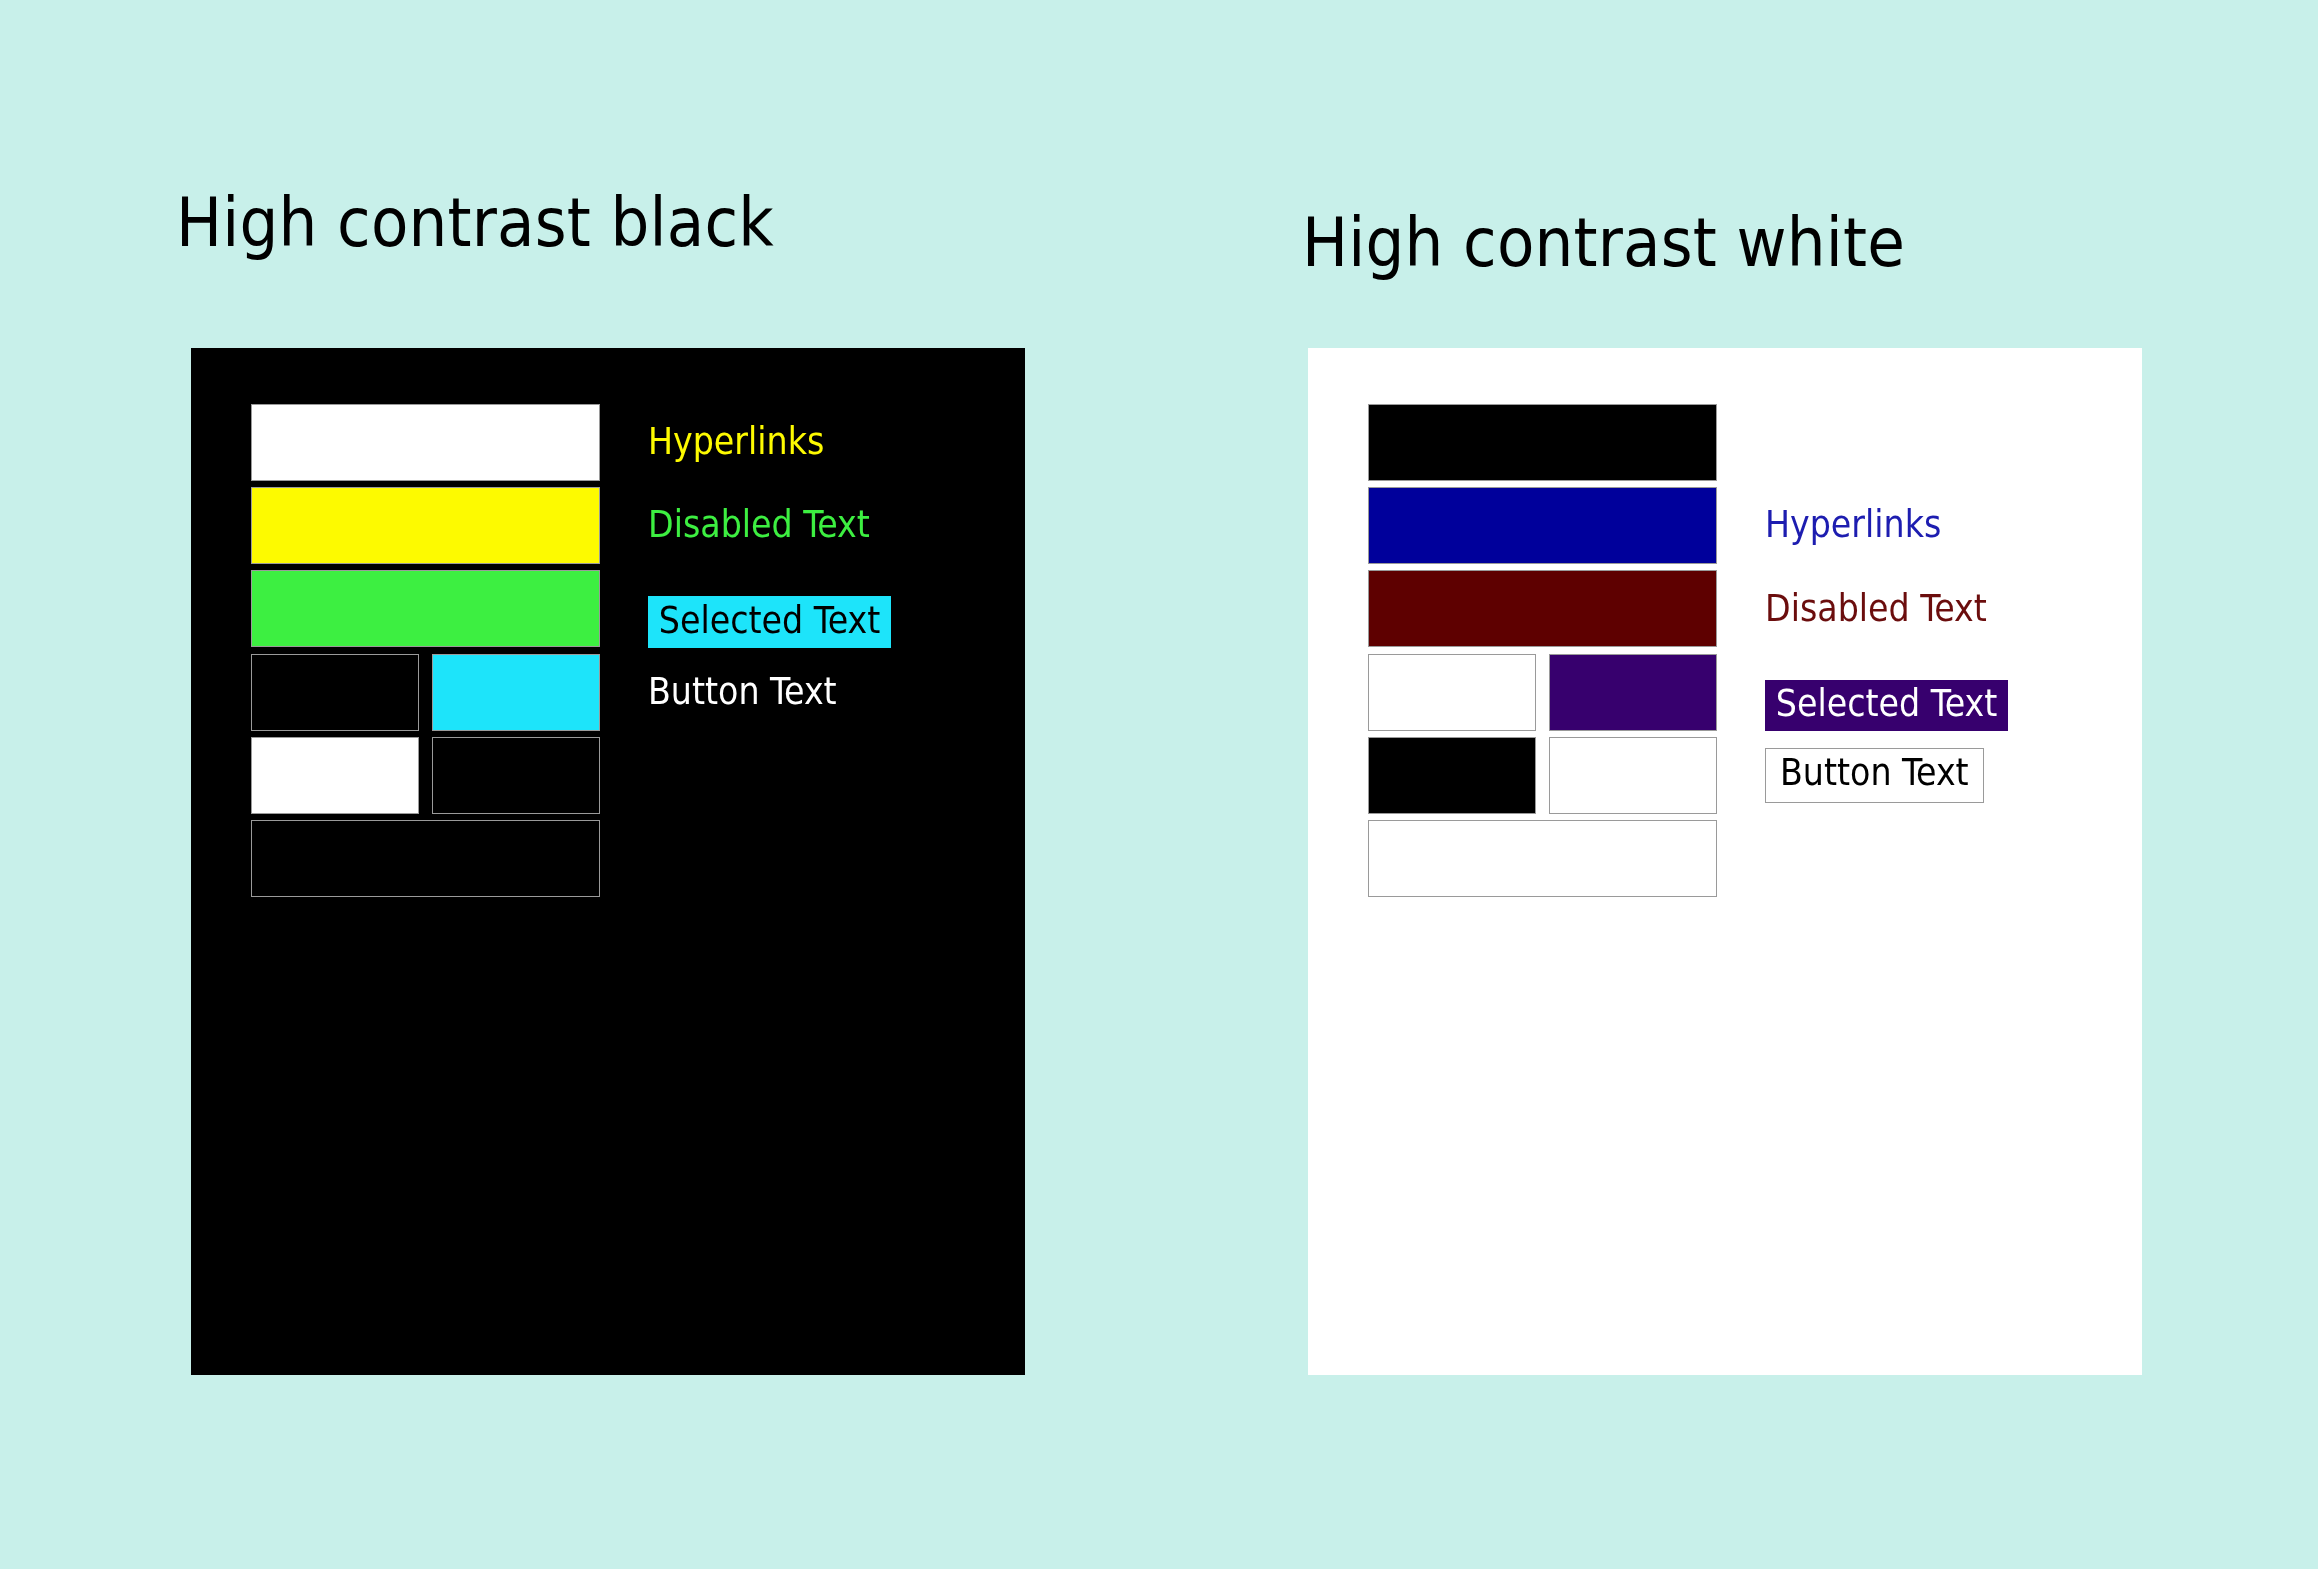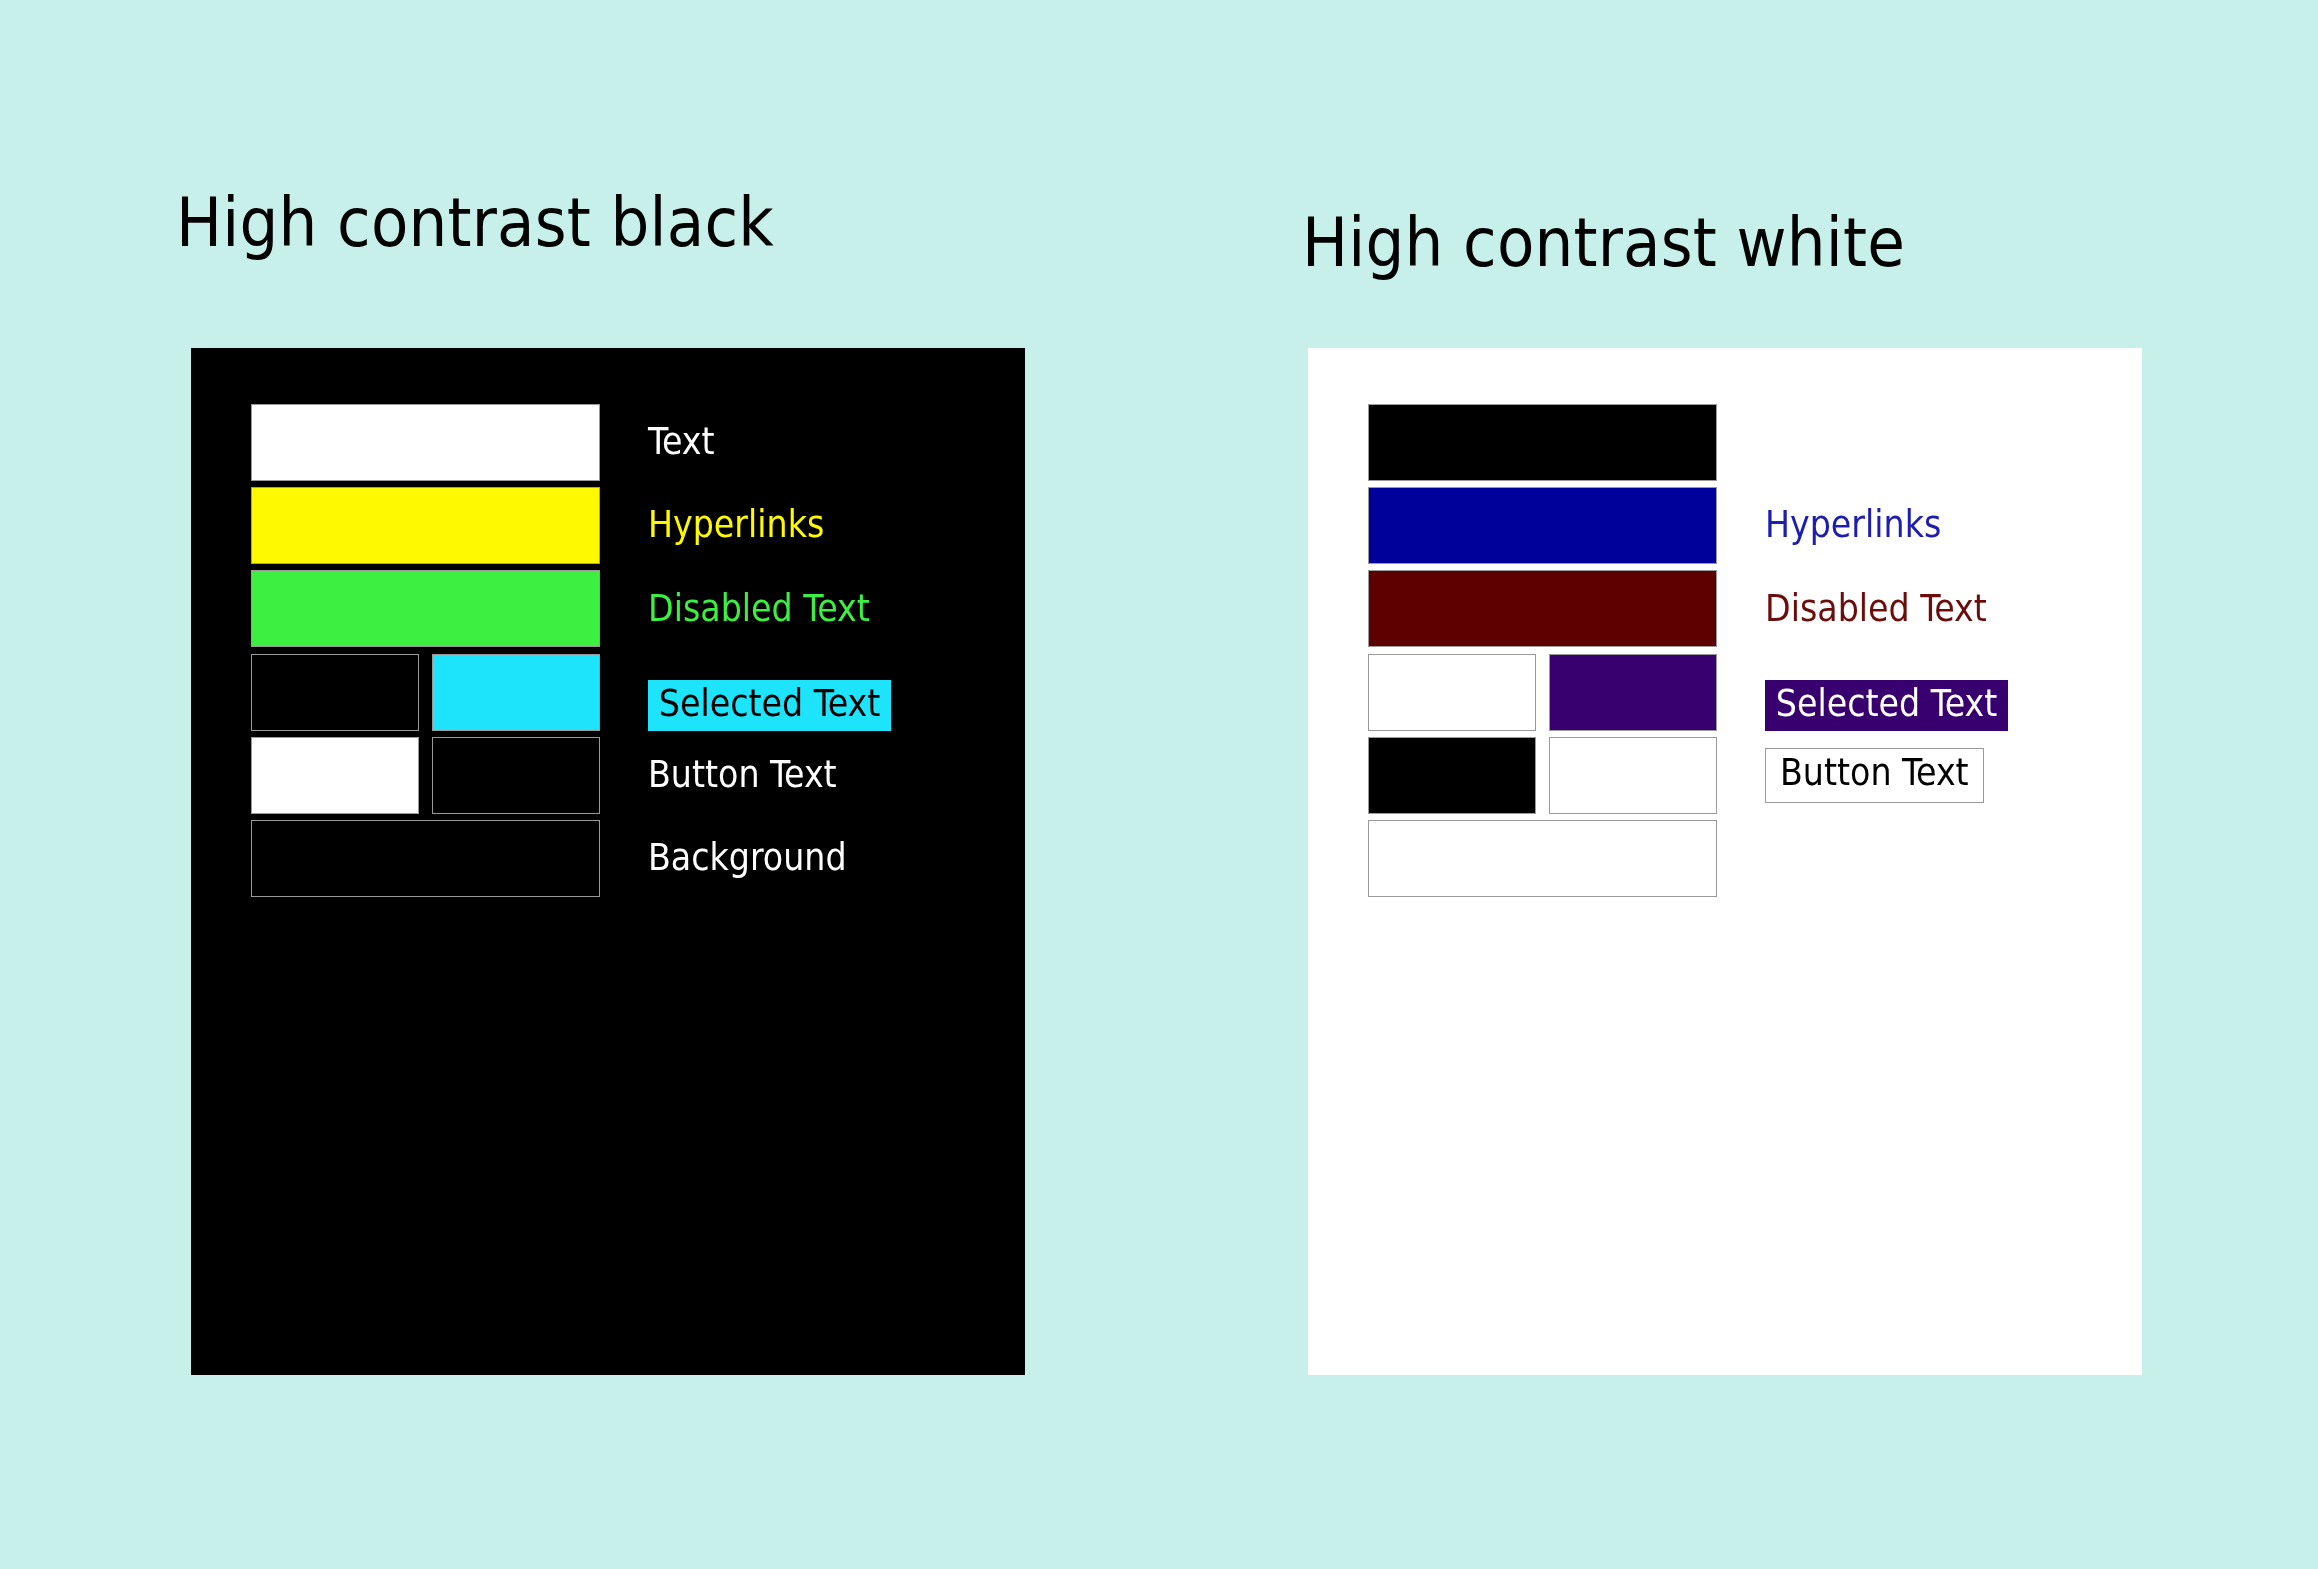"Text" div.label-row { html: <div> <span>Text</span> </div> -> none }
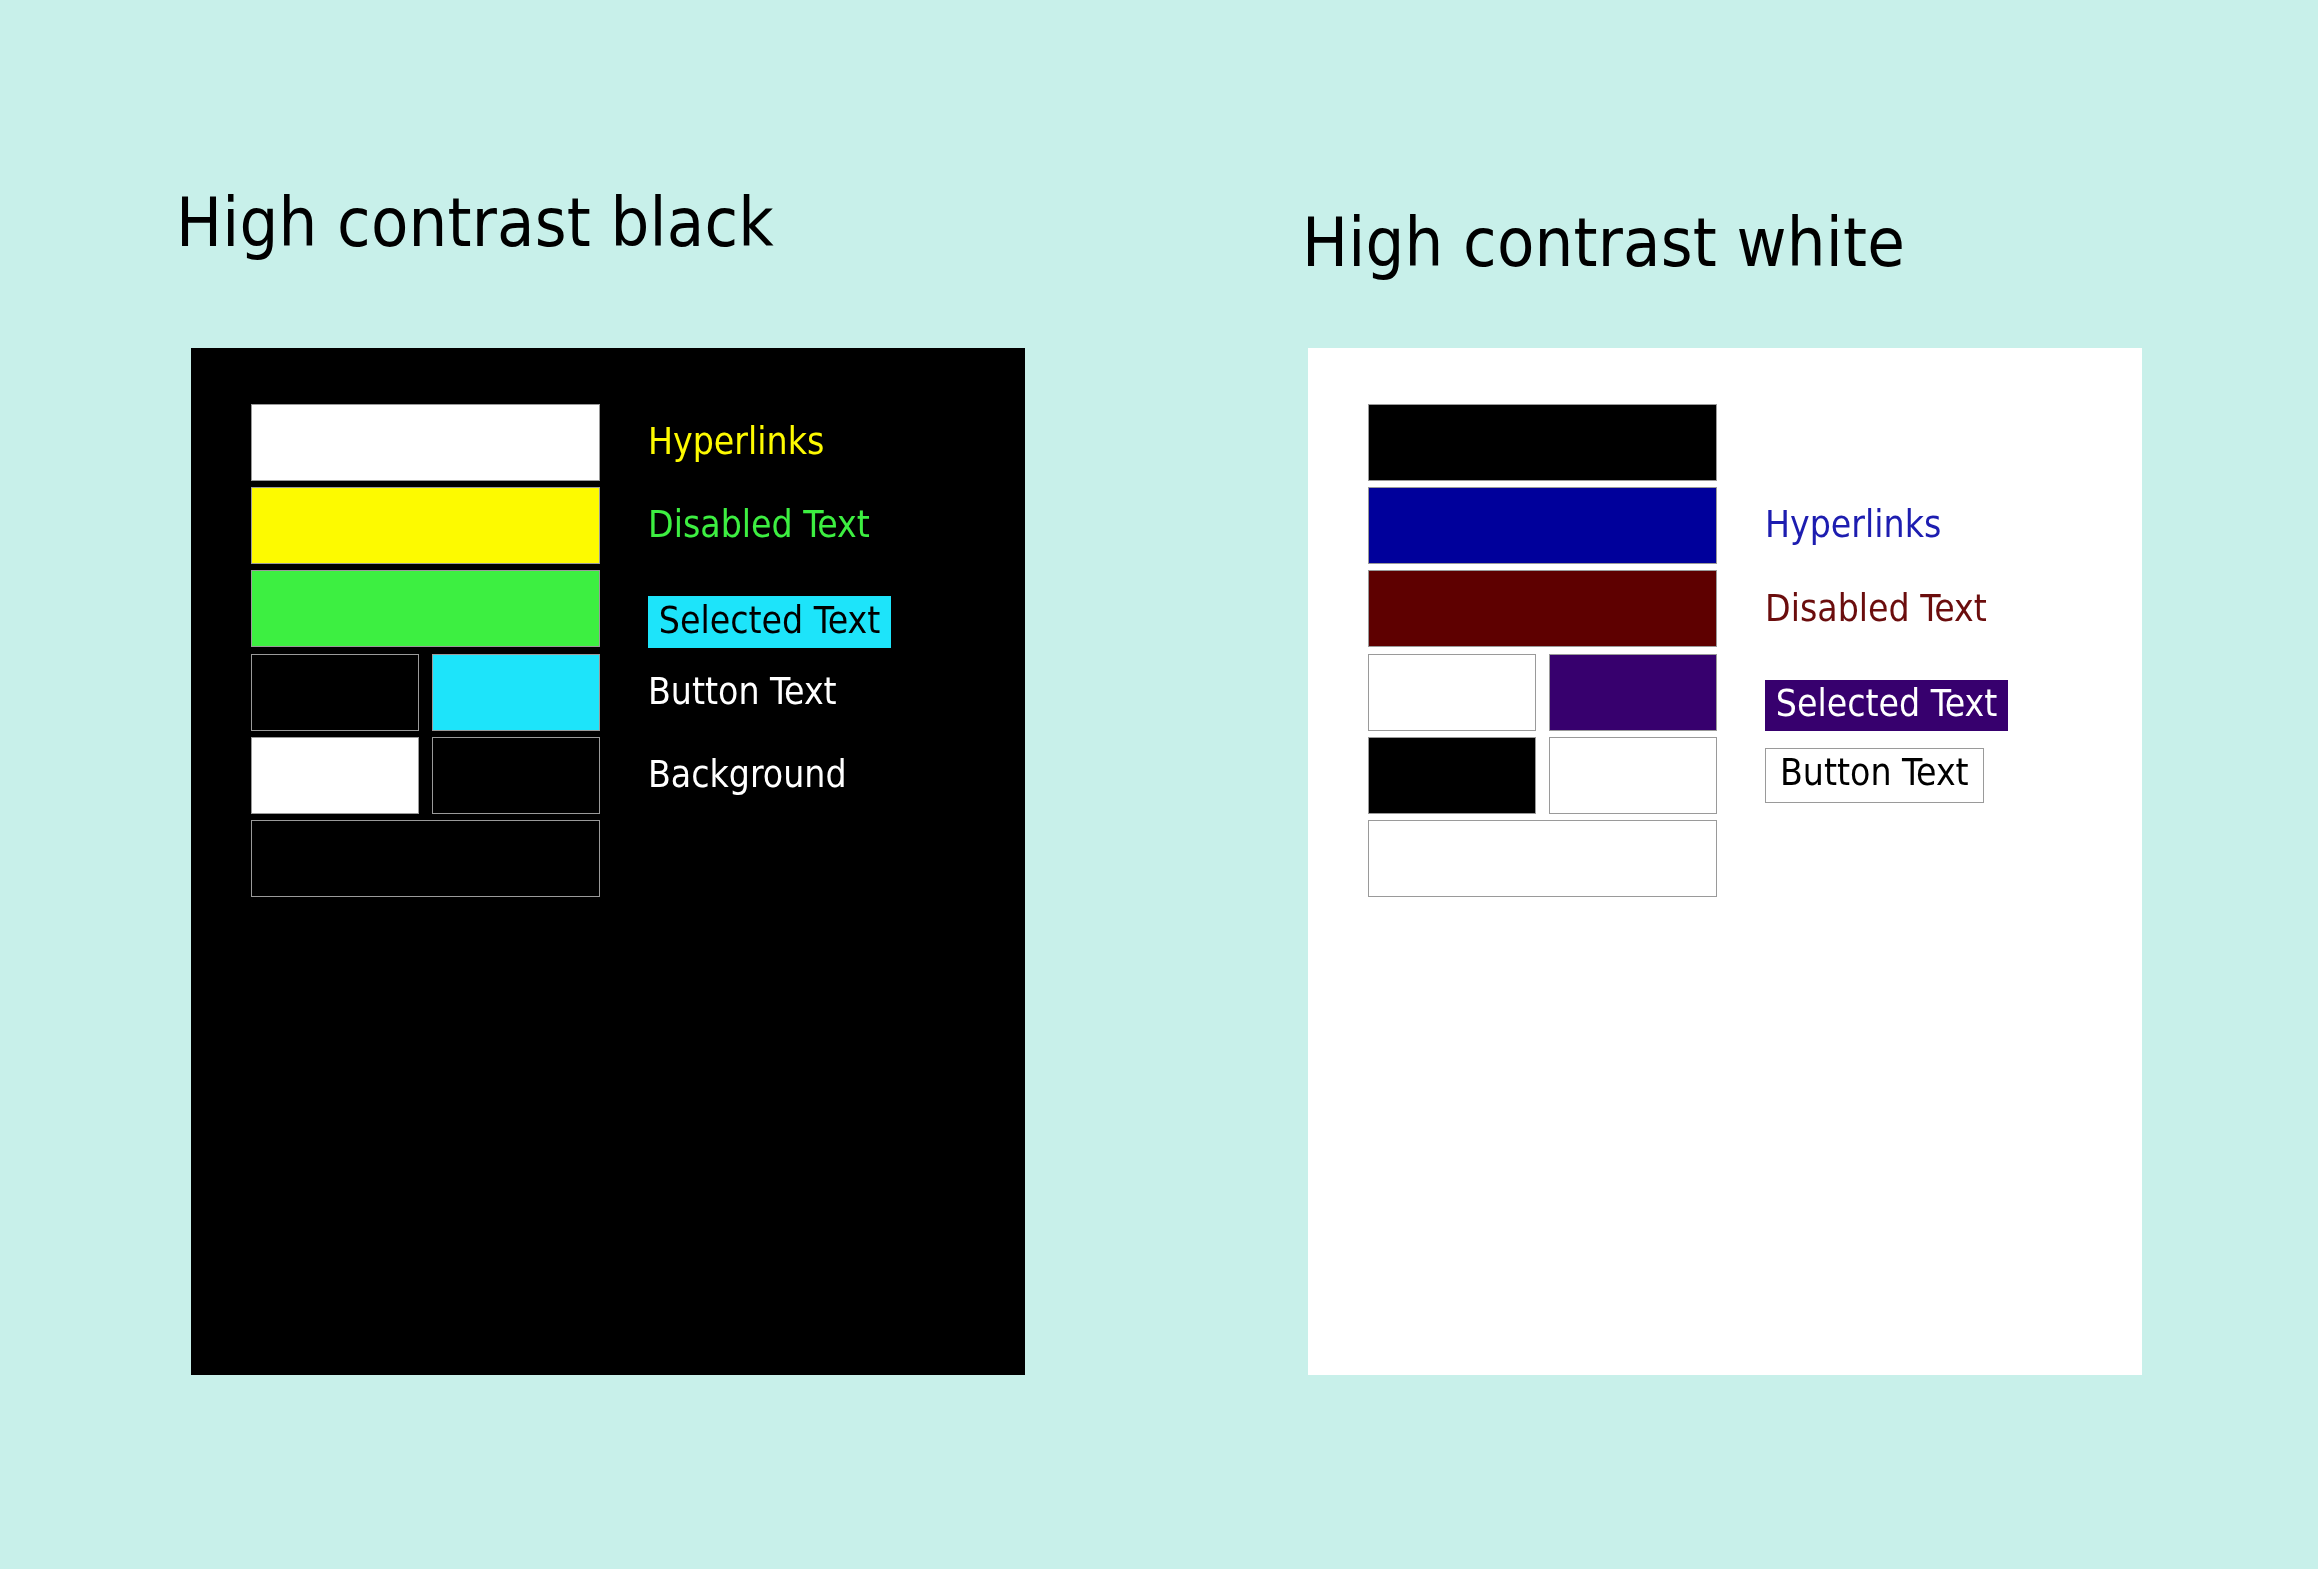"Background" div.label-row { html: <div> <span>Background</span> </div> -> none }
